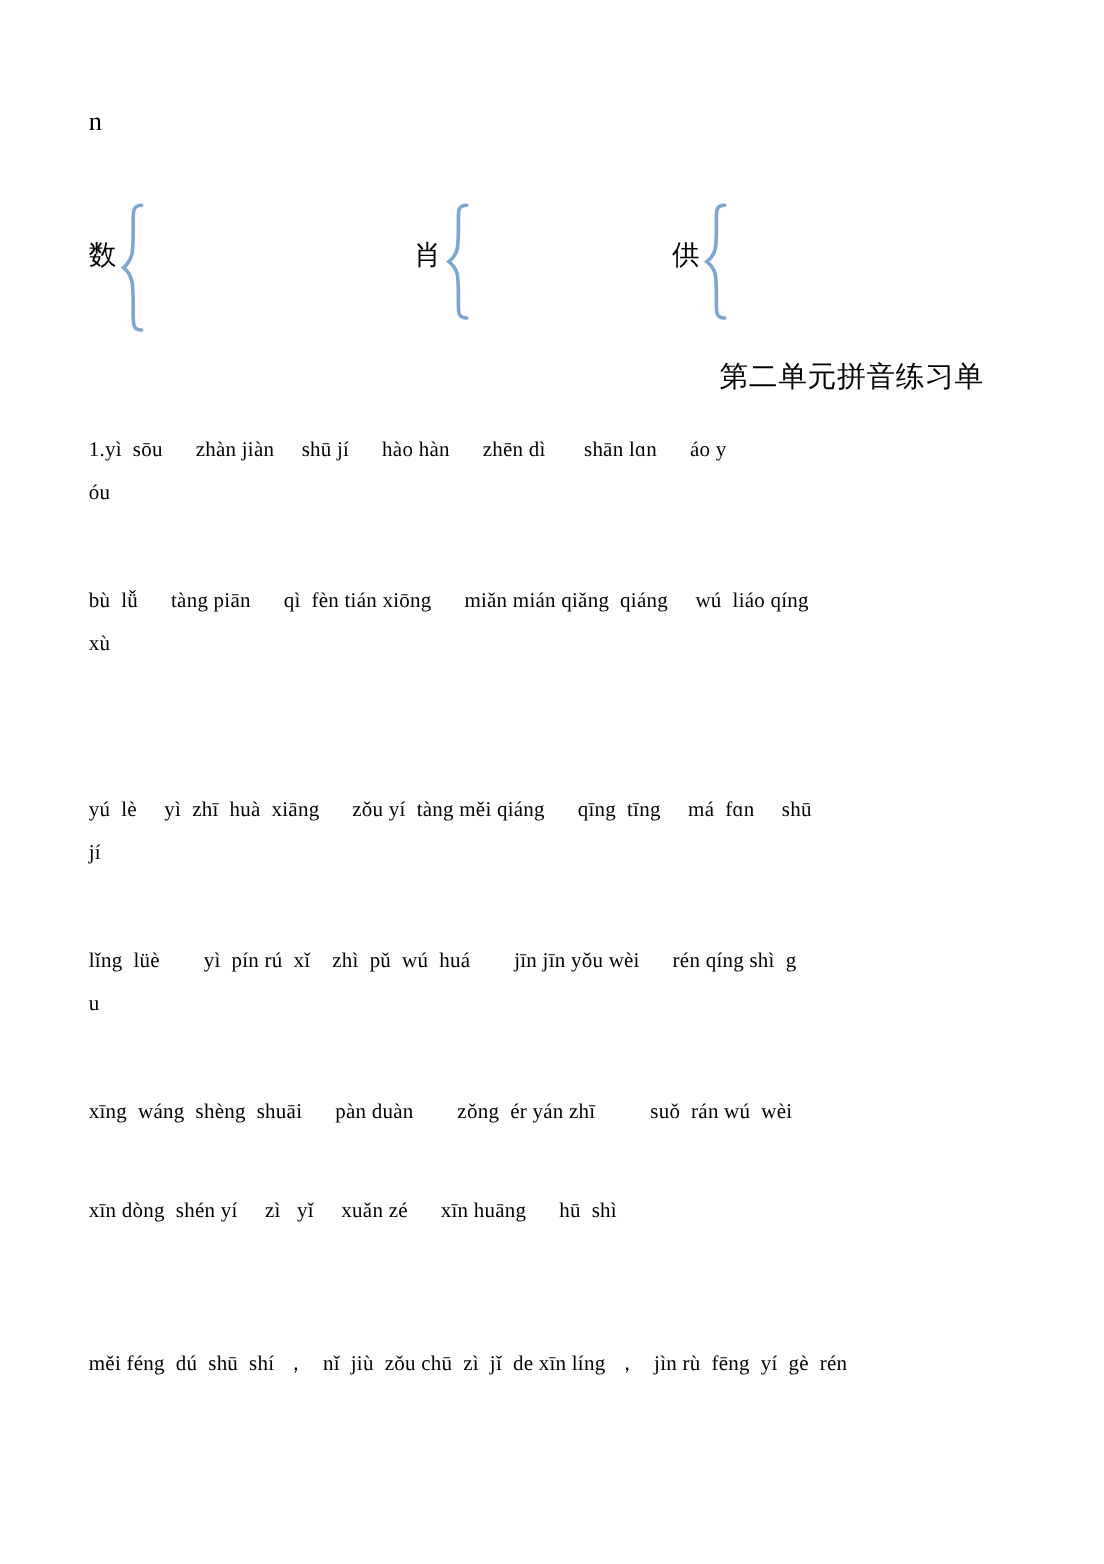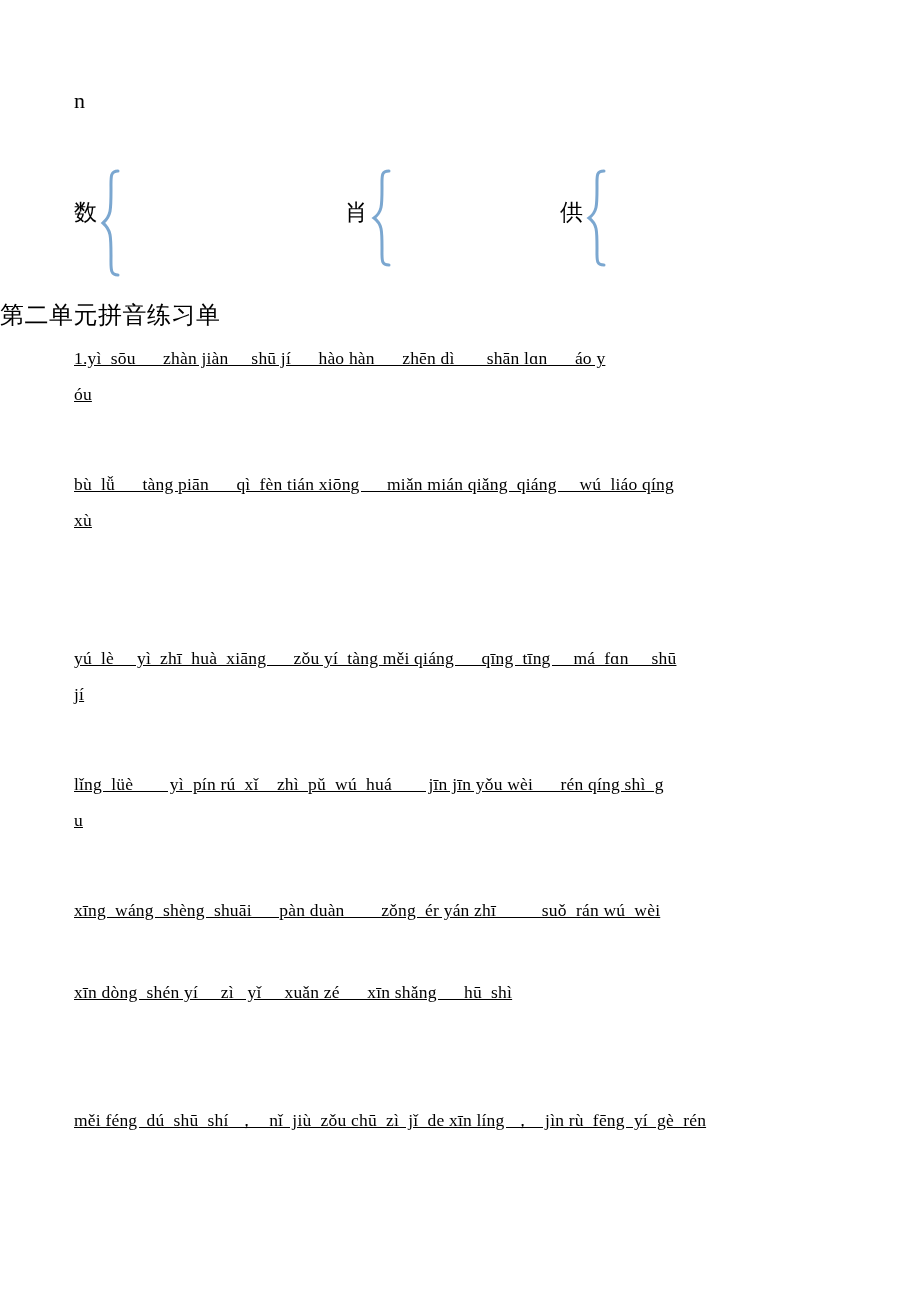"第二单元拼音练习单" .doc-title { padding-right: 60px -> 100px; text-align: left -> right }
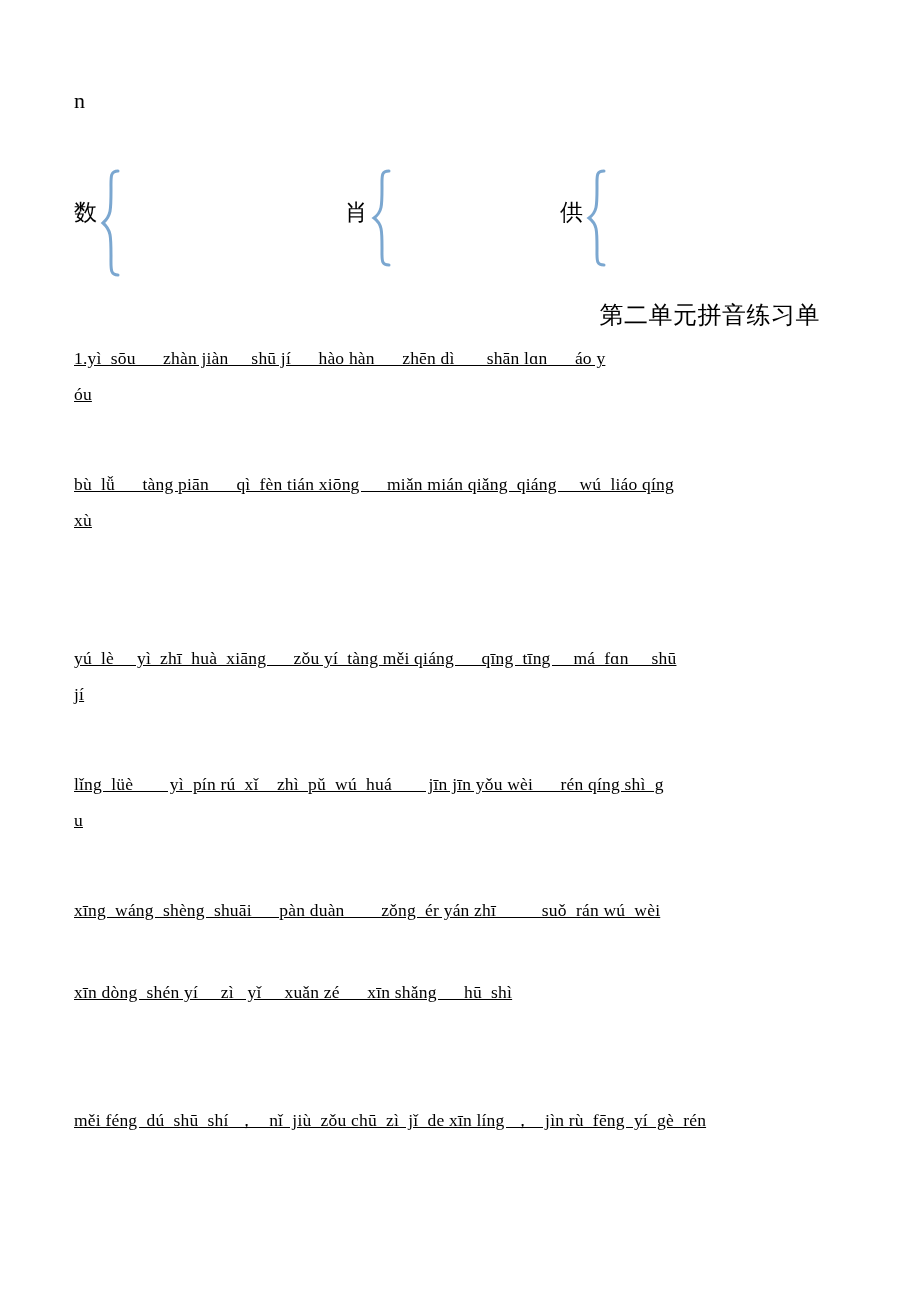"1.yì sōu zhàn jiàn shū" .body-block { text-decoration: underline -> none; top: 340px -> 356px }
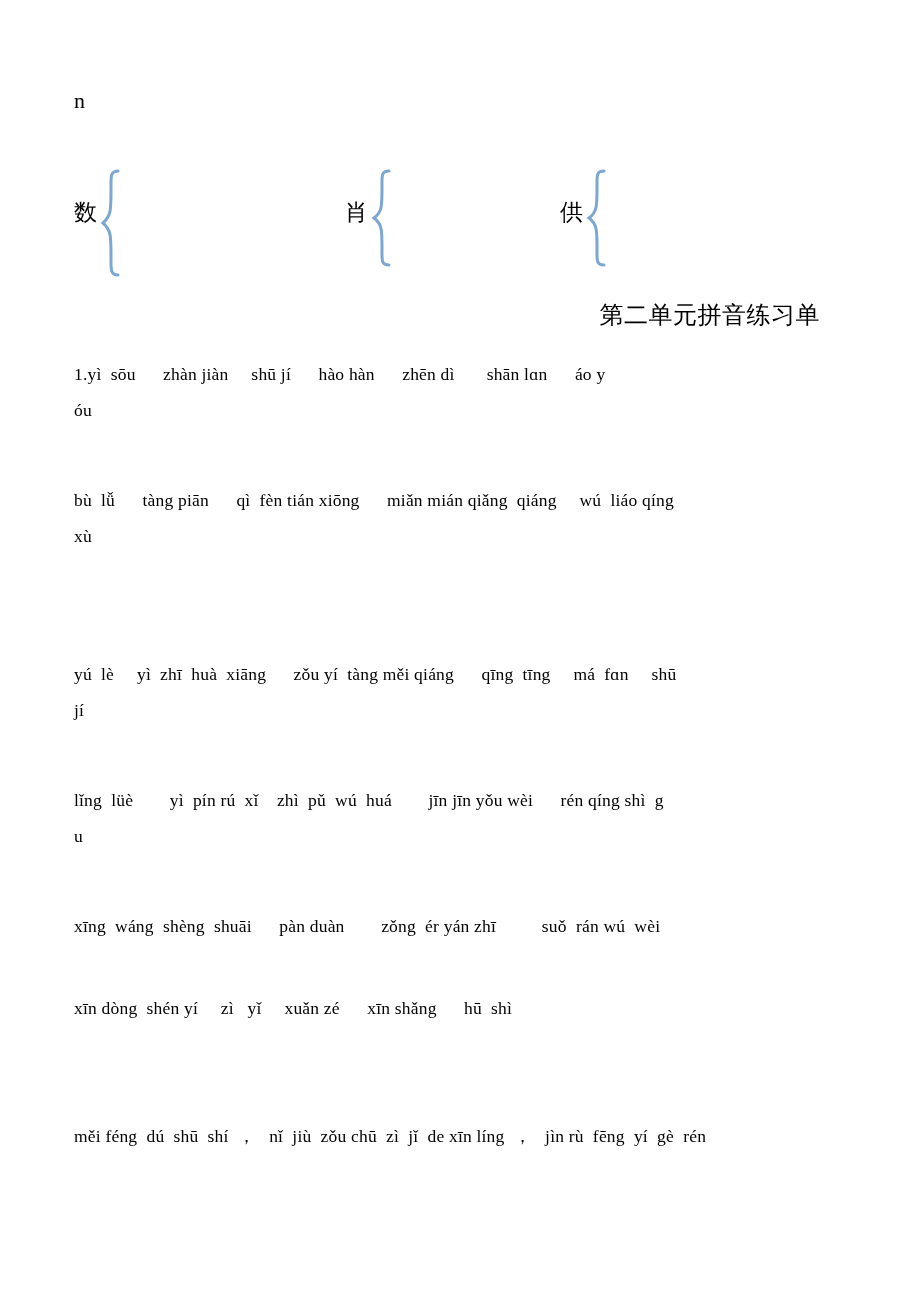"xīn dòng shén yí zì" div.pinyin-line { text: shǎng -> huāng }
